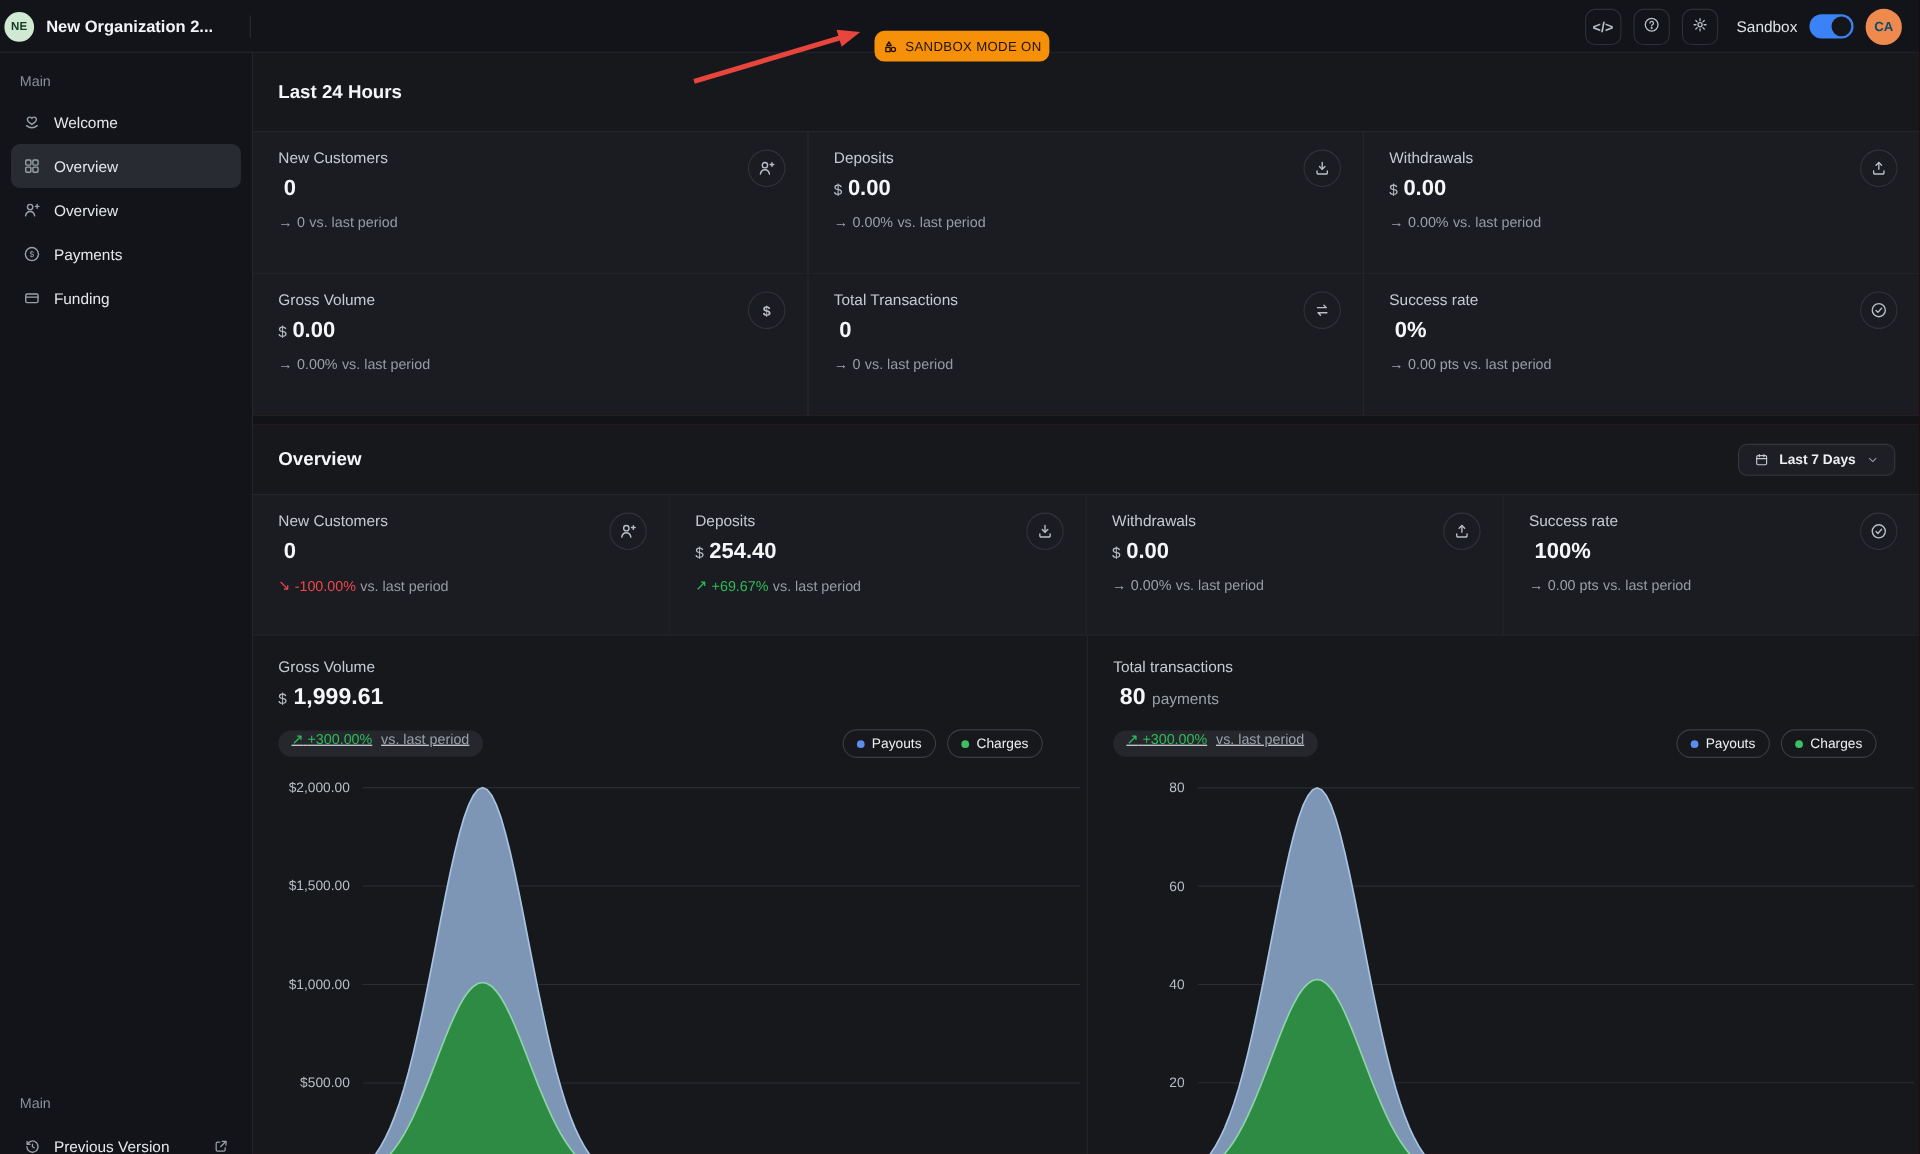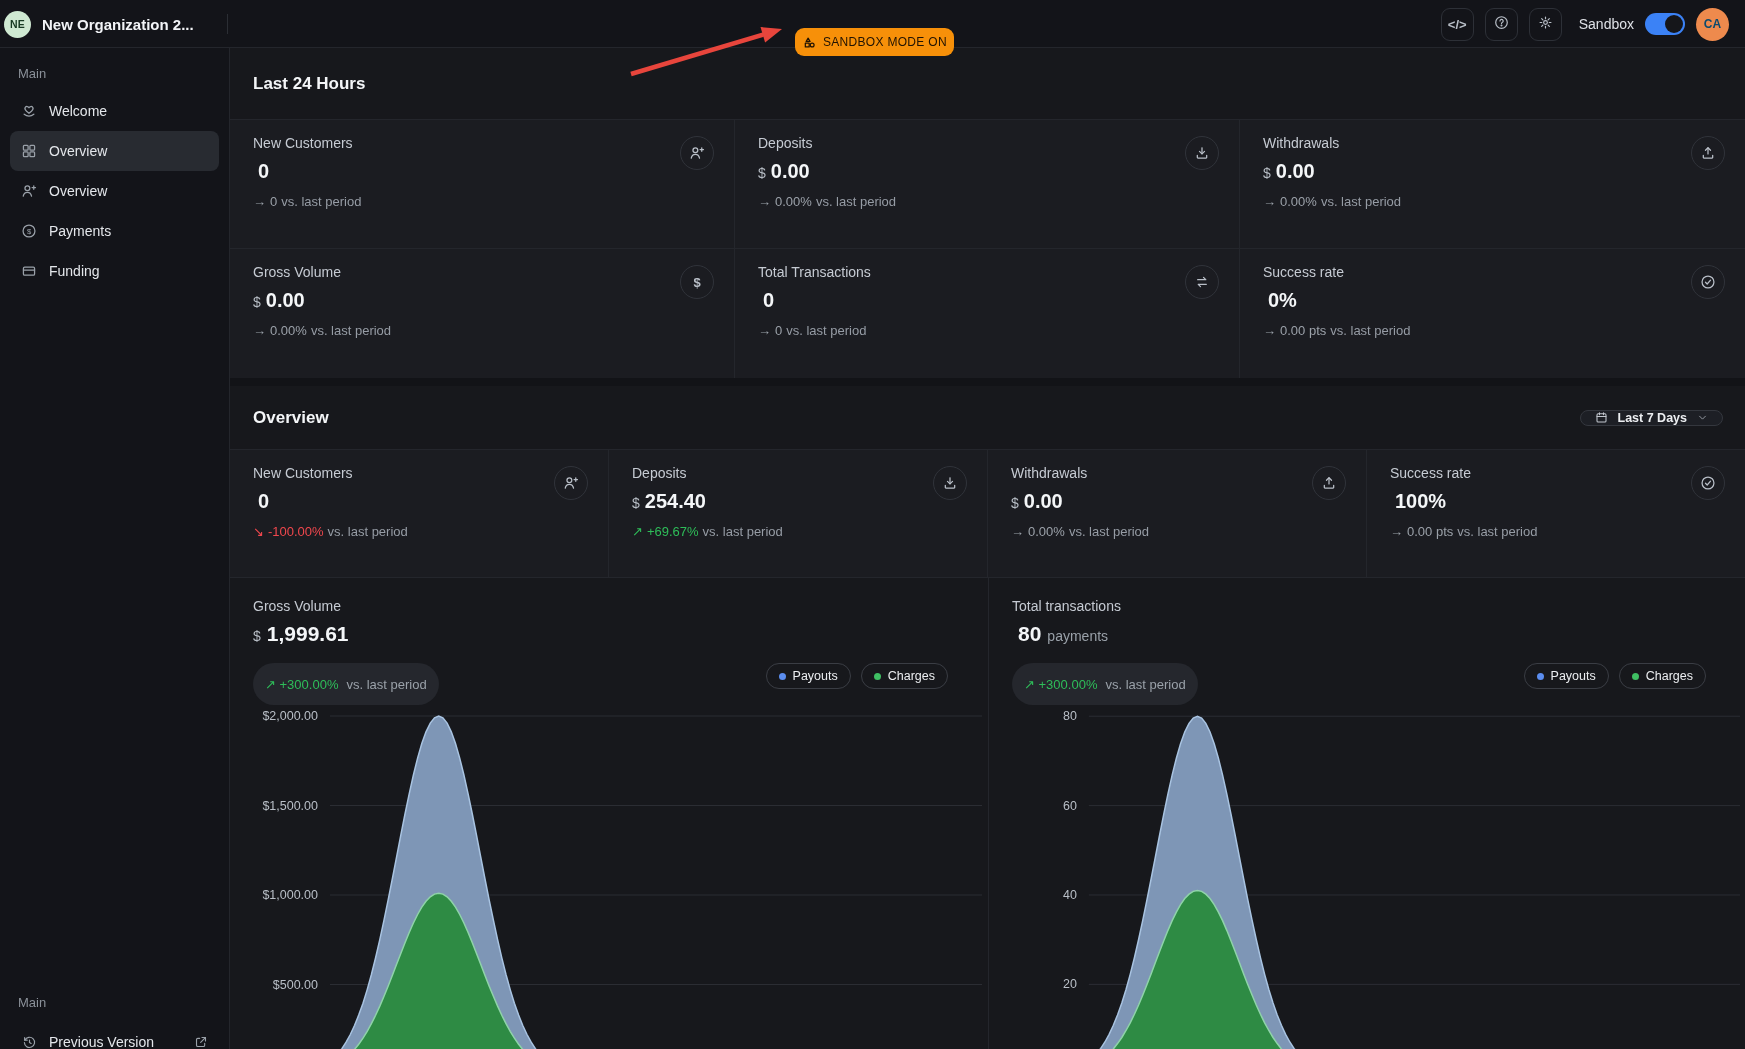"Last 7 Days" .range-btn { height: 16px -> 29px }
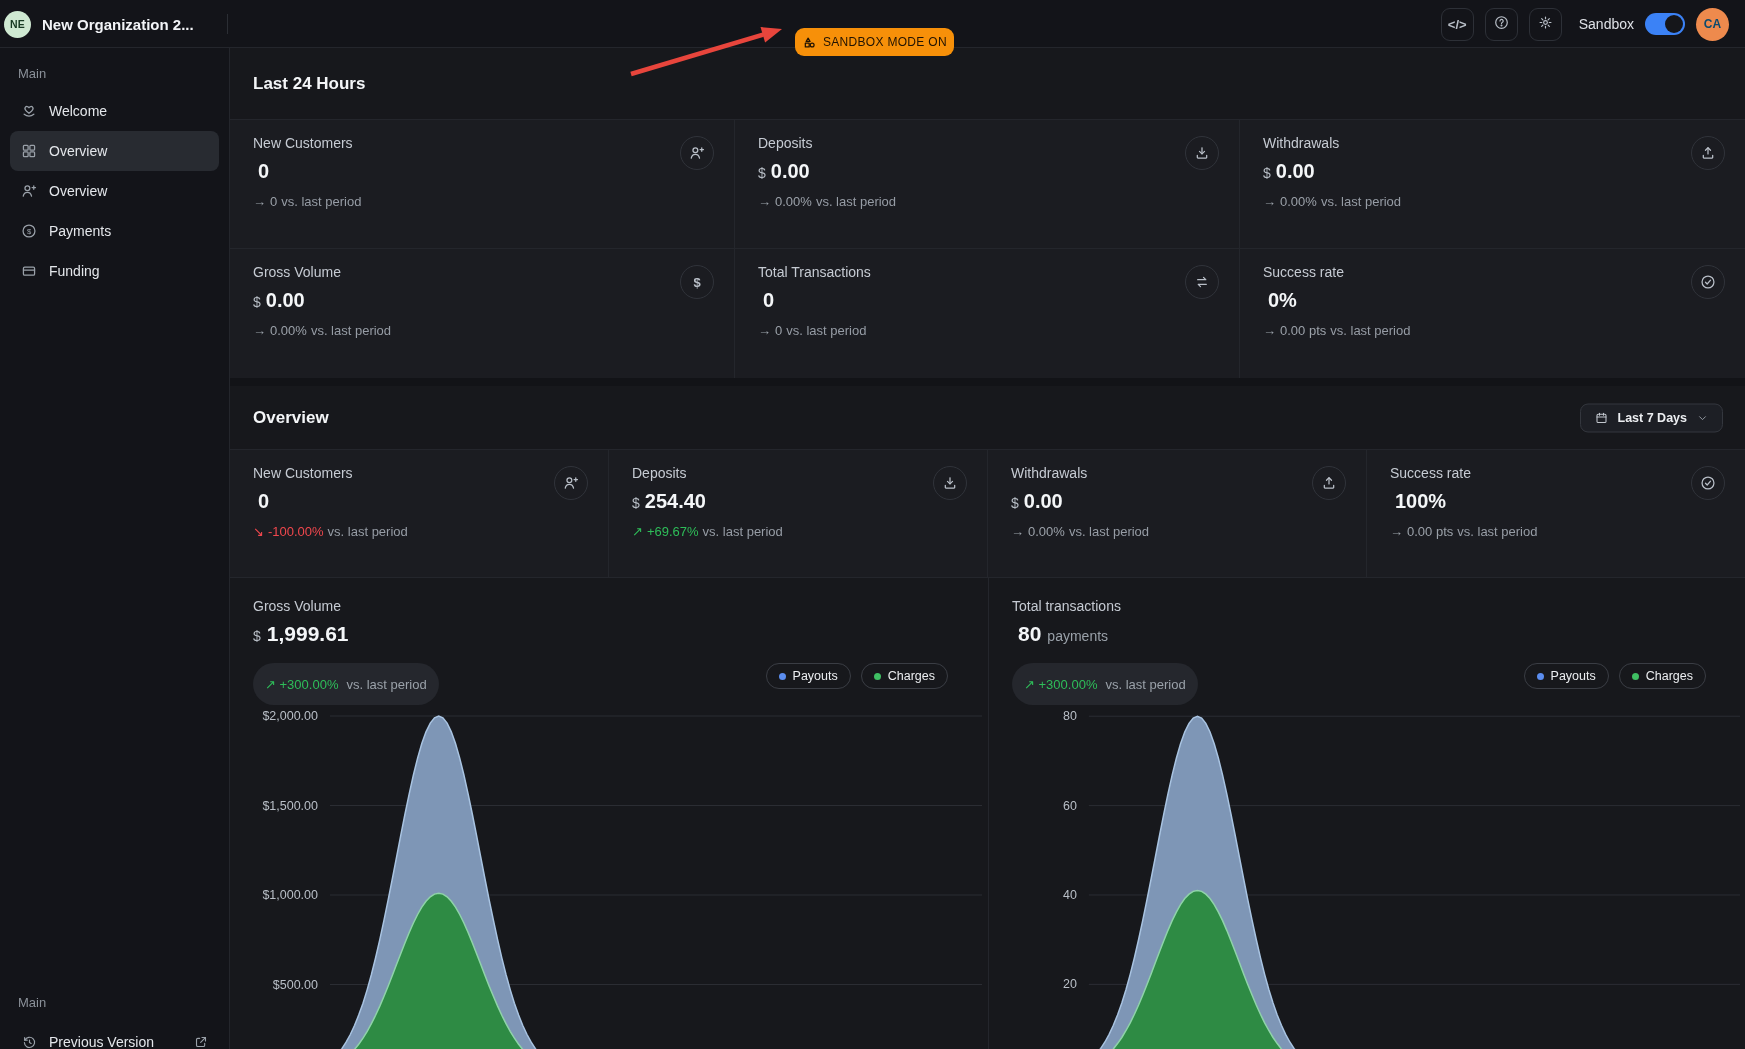"↗ +300.00%" .trend-pill { align-items: center -> none; height: 42px -> 24px; text-decoration: none -> underline }
